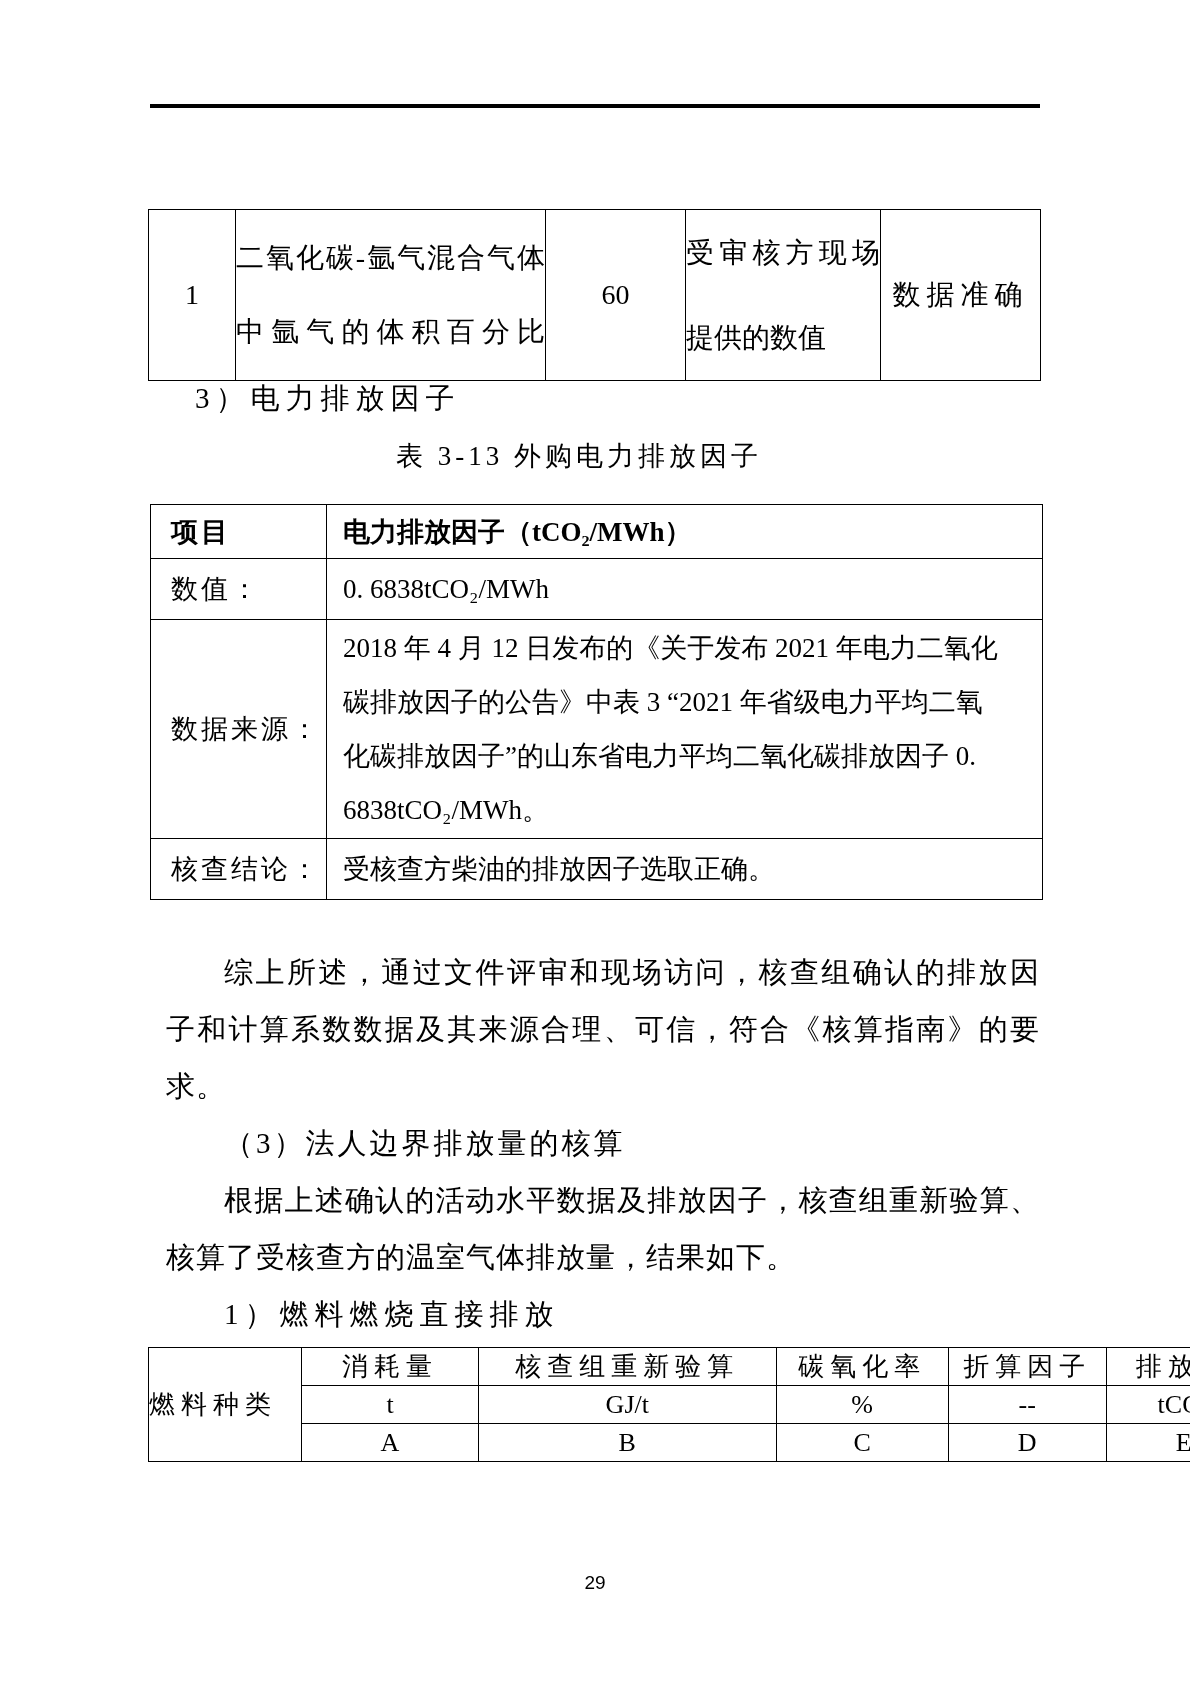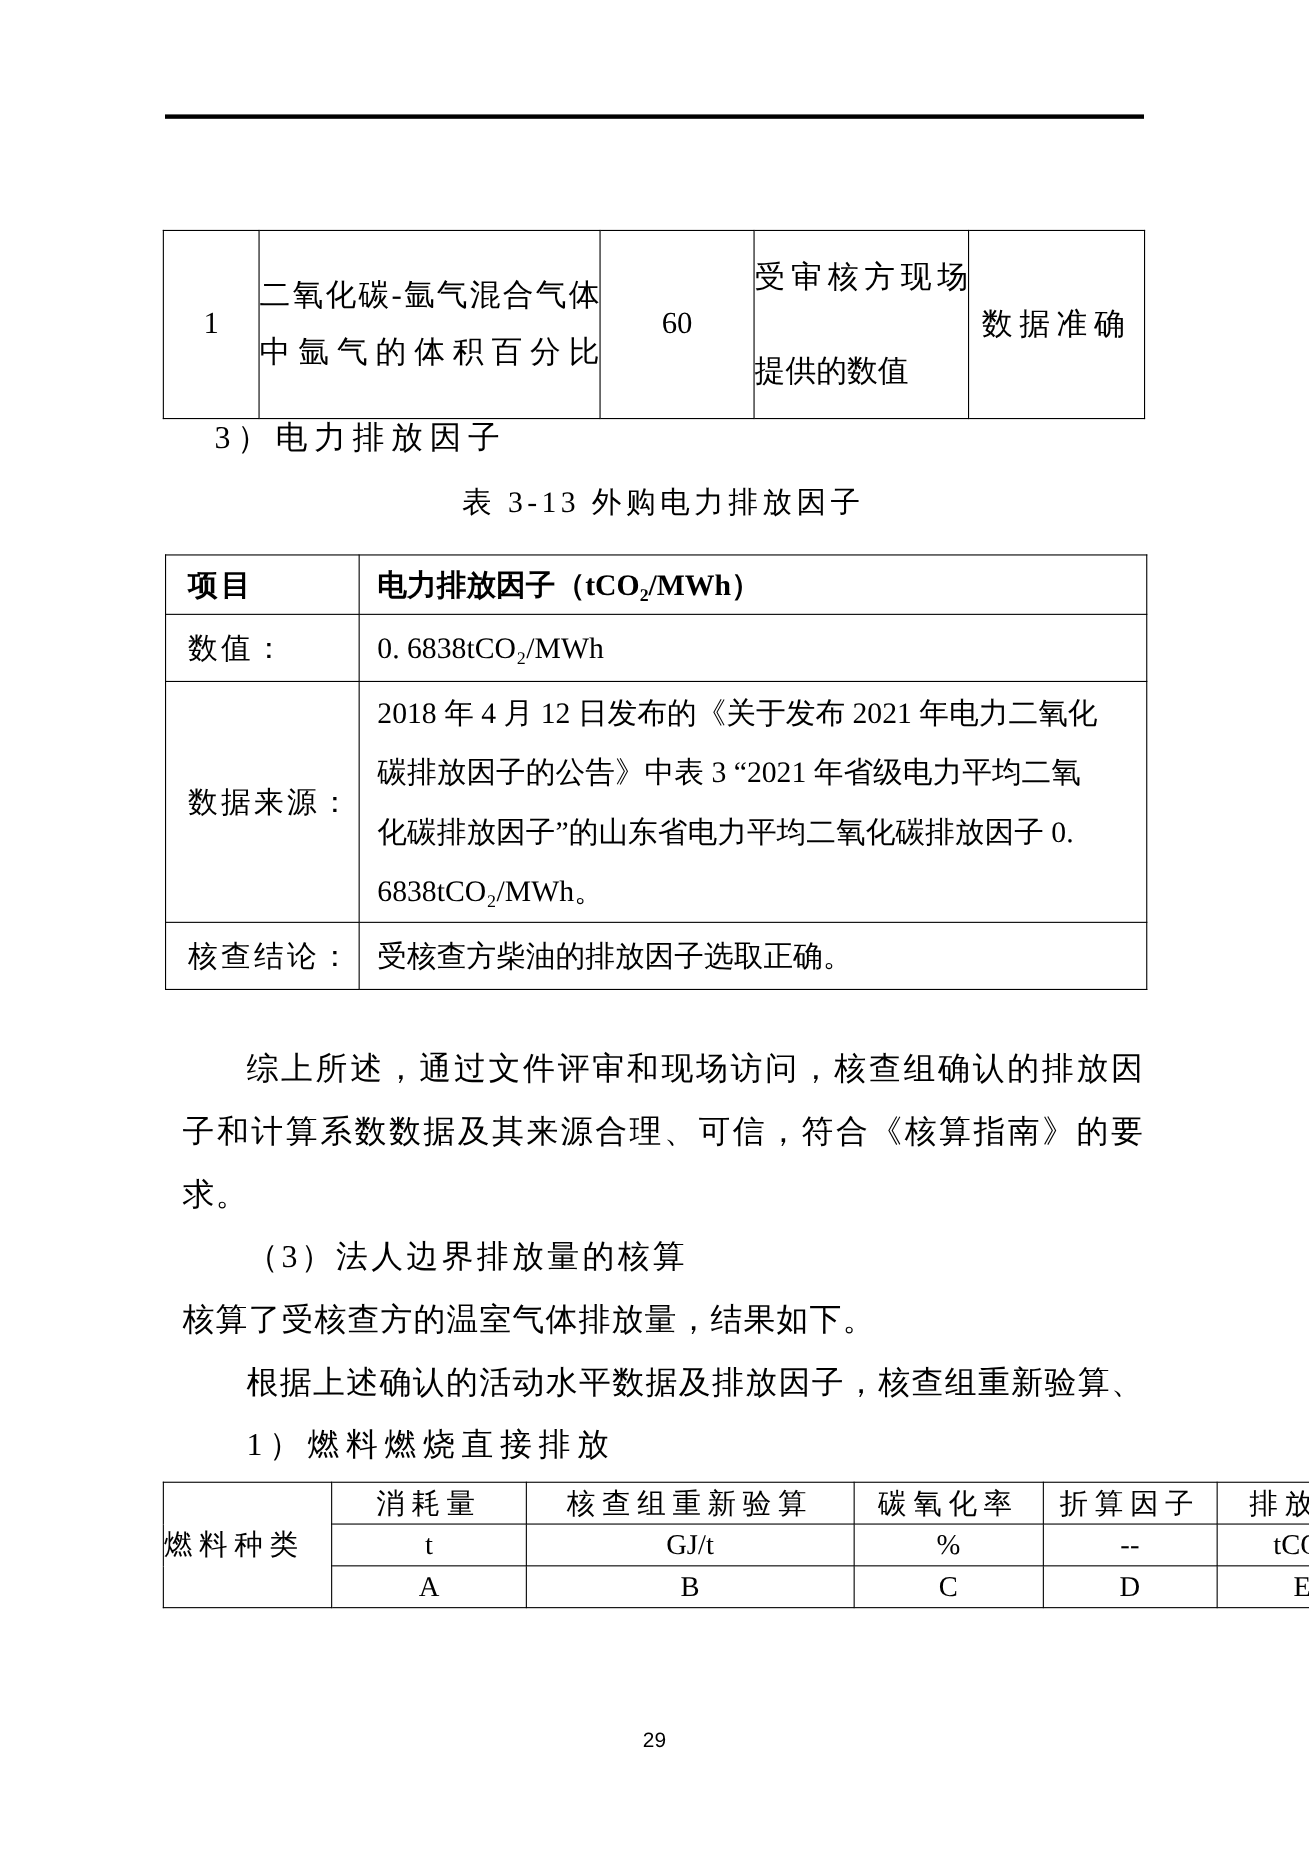"二氧化碳-氩气混合气体中氩气的体积百分比" .td-item { line-height: 52px -> 74px }
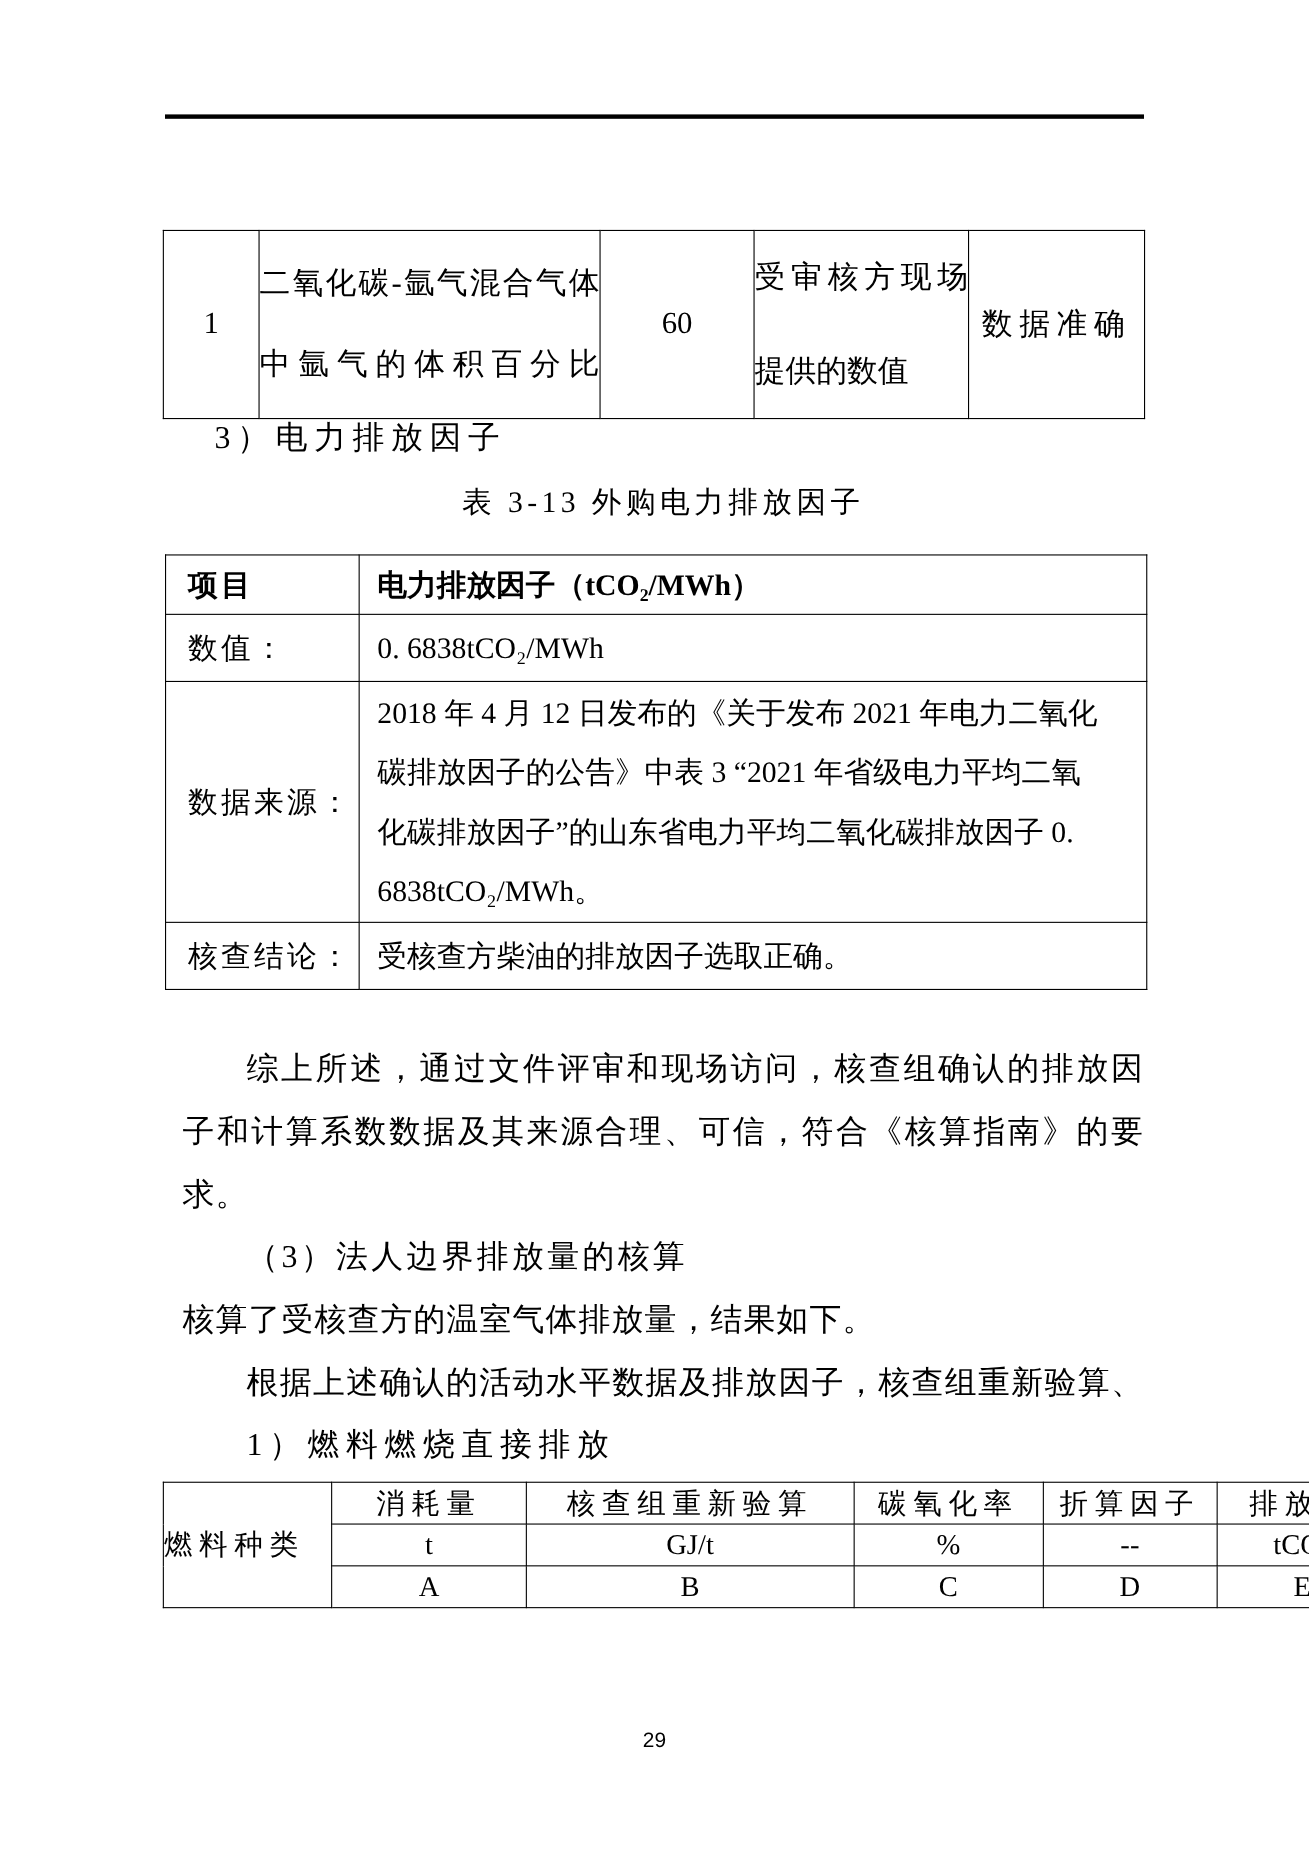"表 3-13 外购电力排放因子" .caption { left: 158px -> 134px }
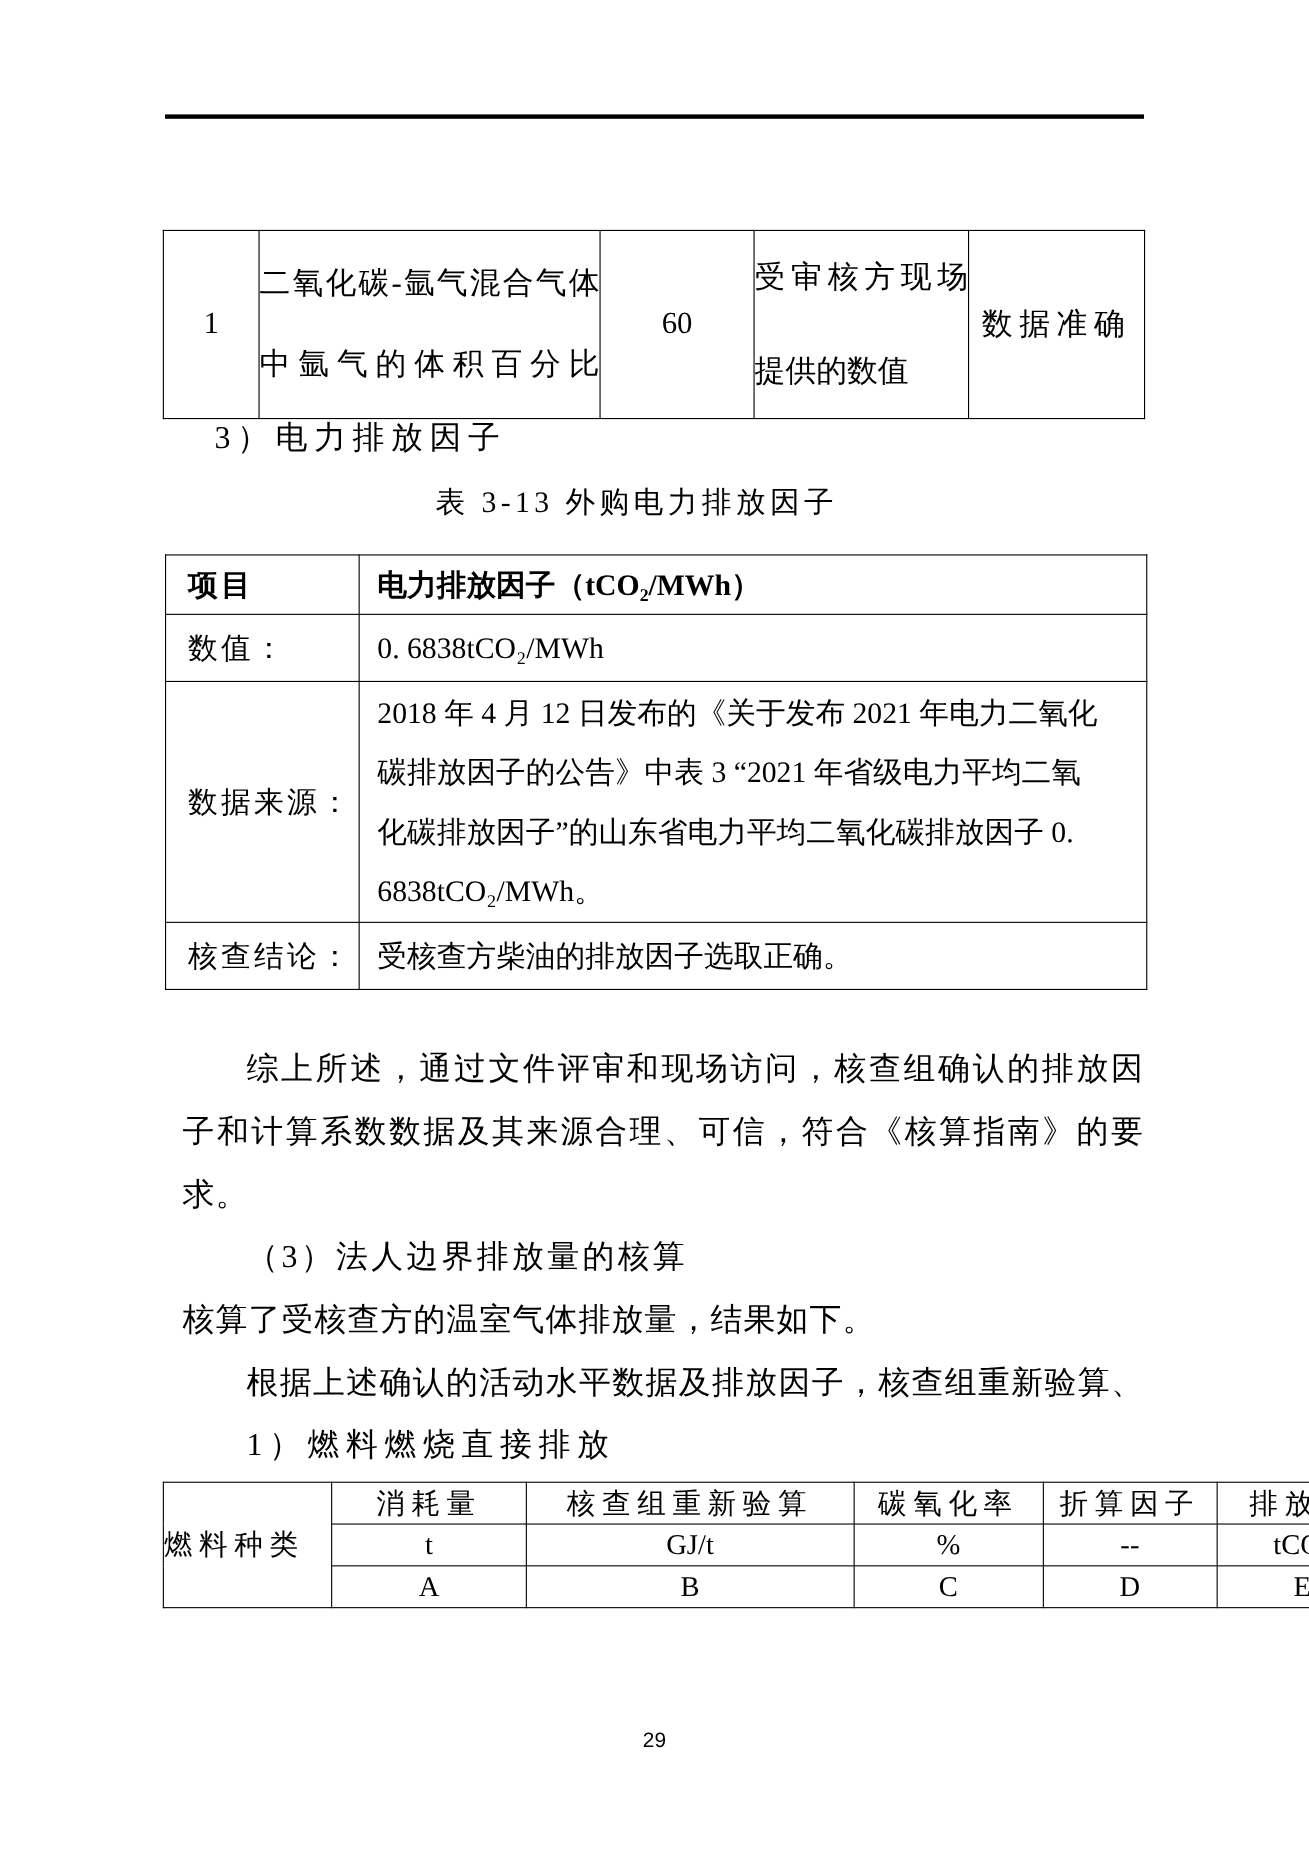"核算了受核查方的温室气体排放量，结果如下。" div.body-line { order: before "根据上述确认的活动水平数据及排放因子，核查组重新验算、" -> after "根据上述确认的活动水平数据及排放因子，核查组重新验算、" }
